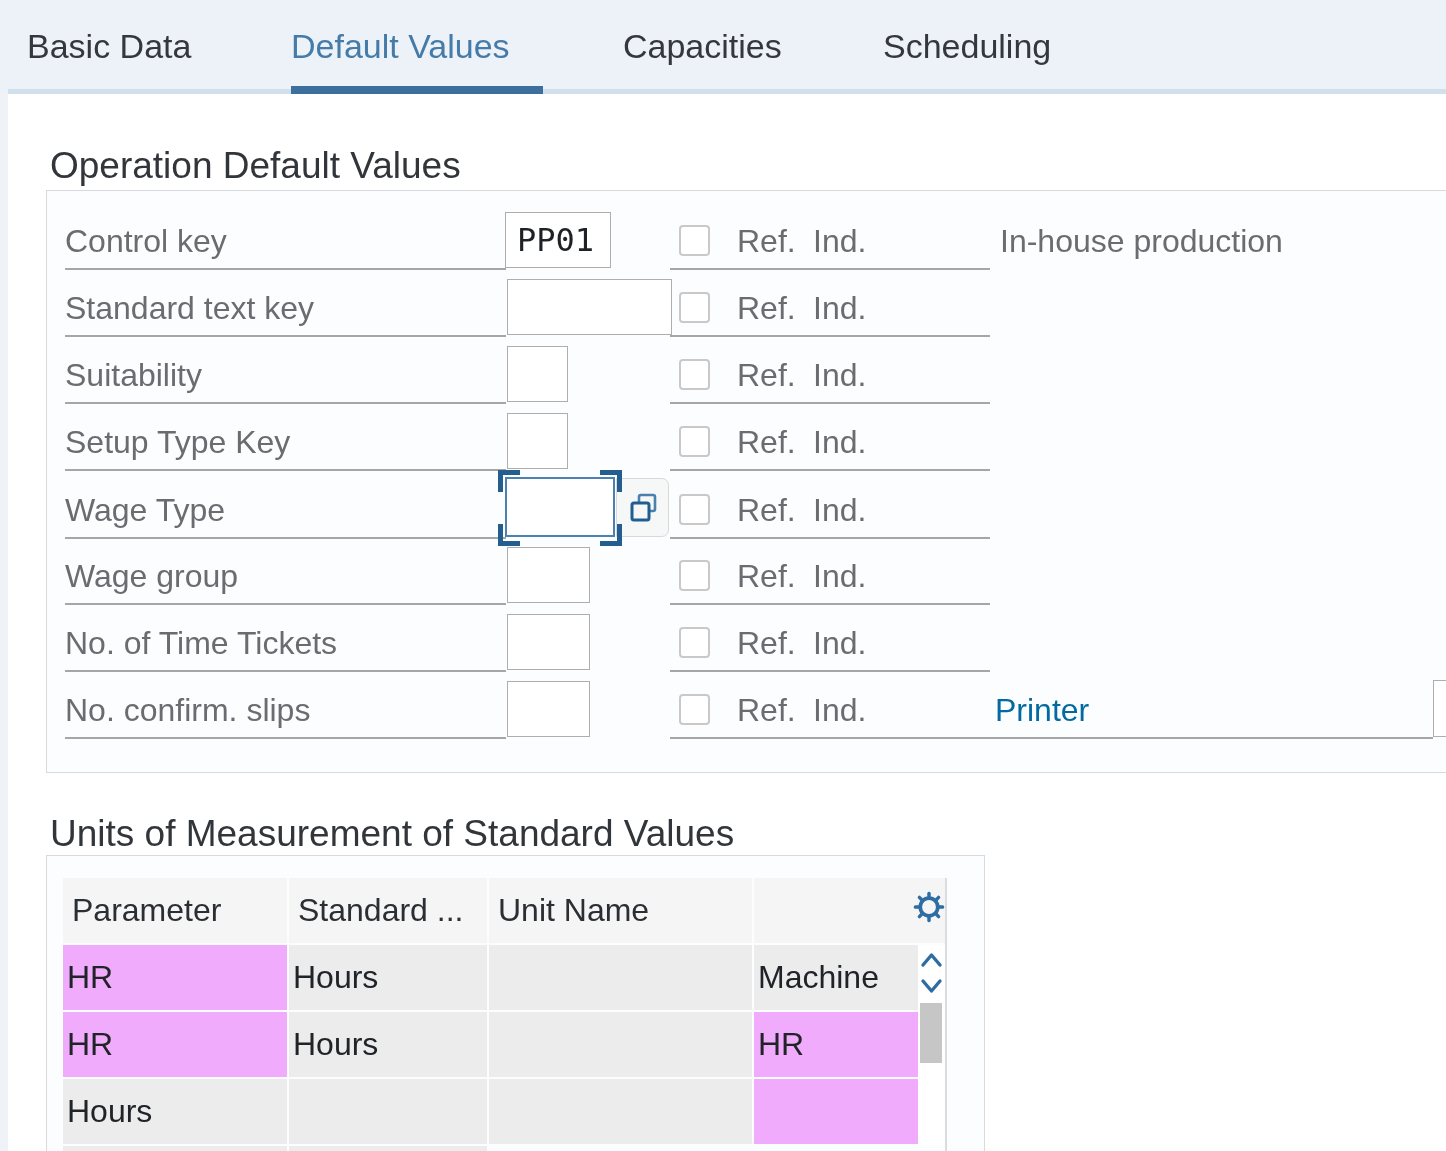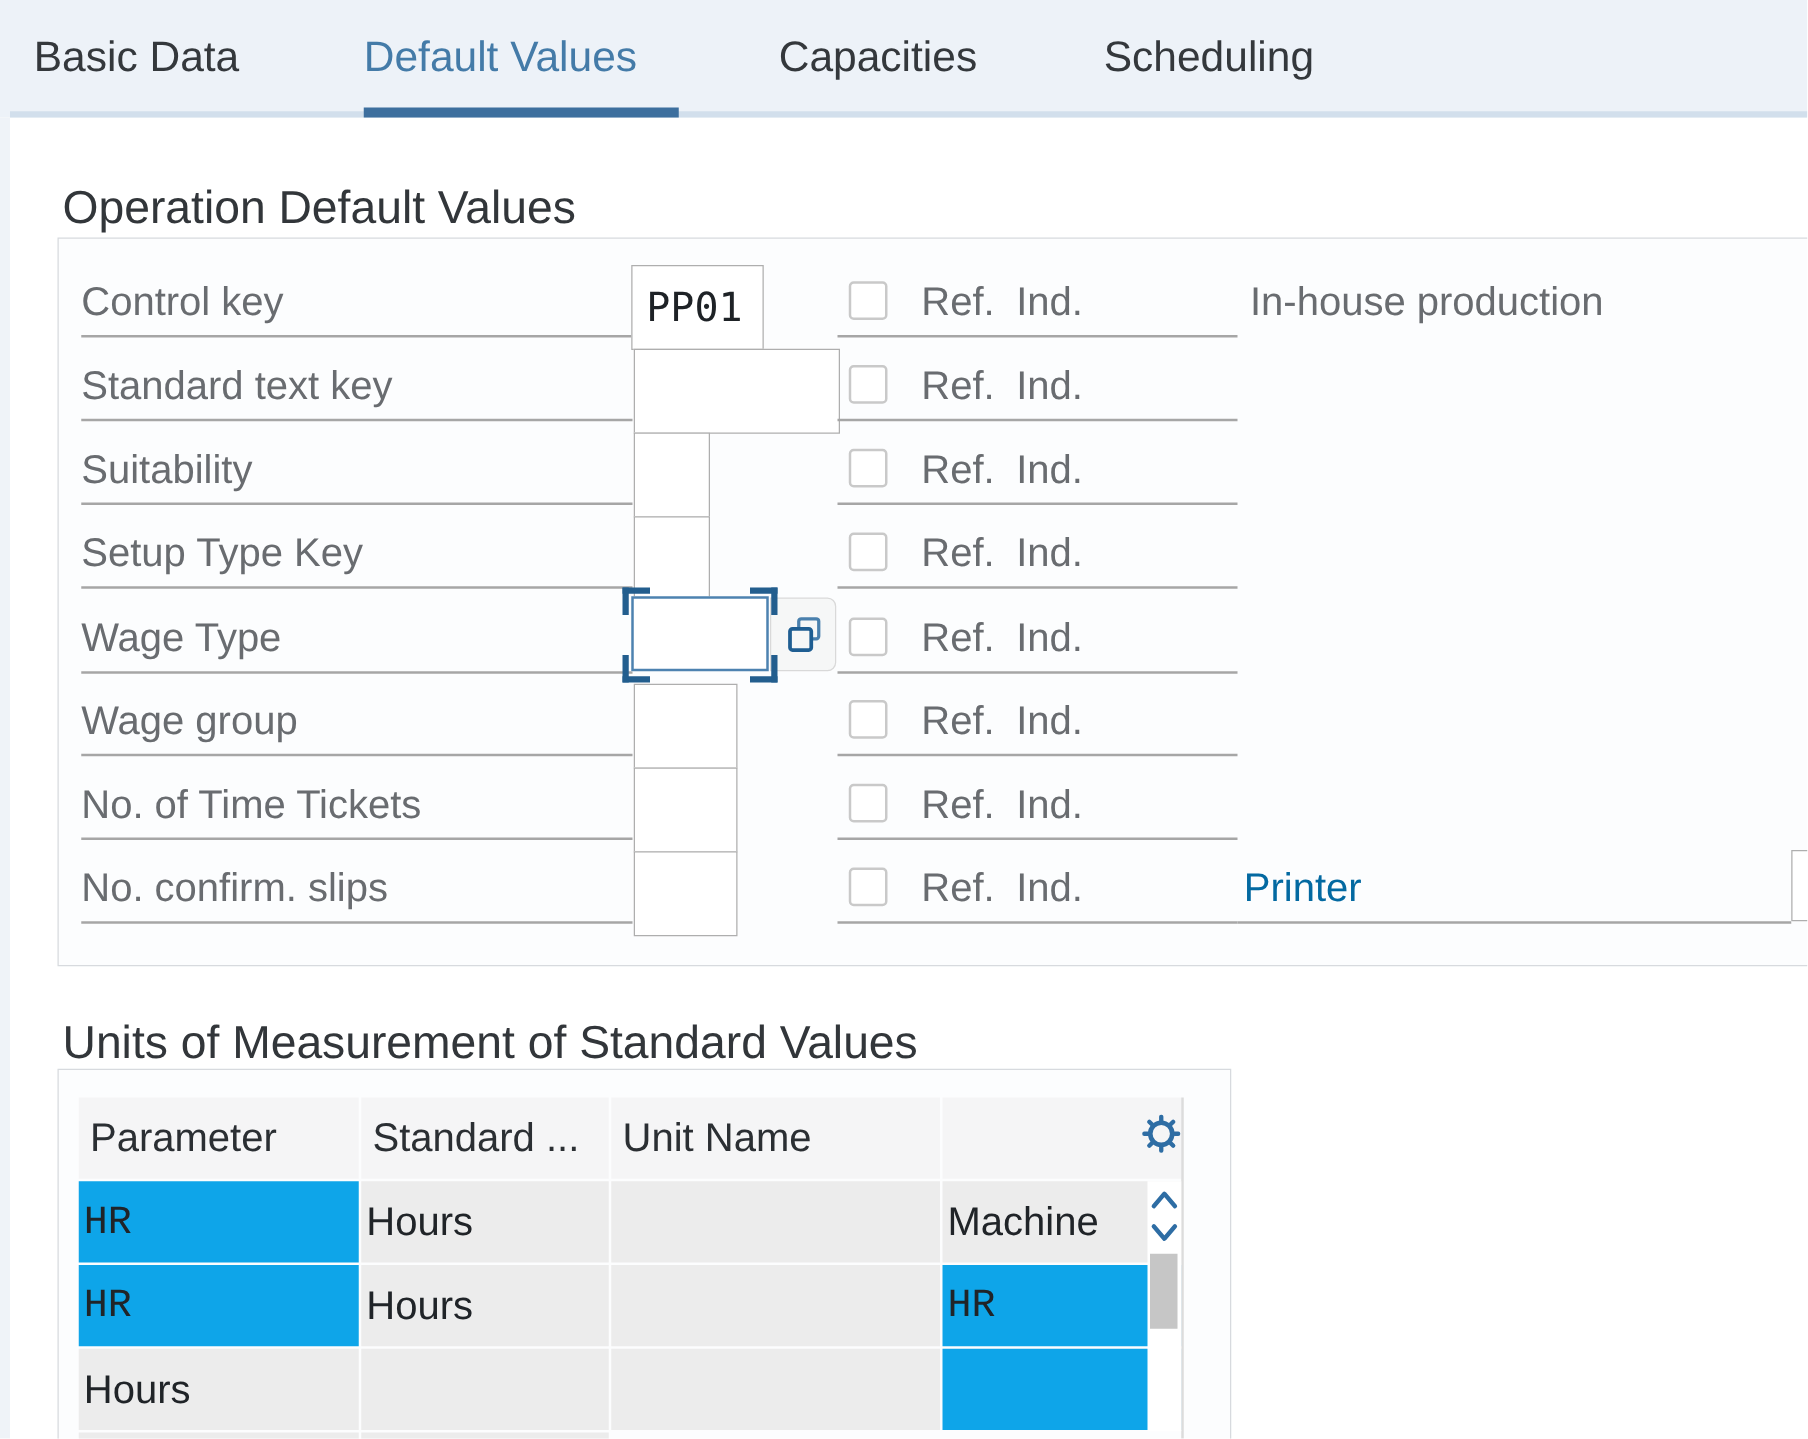"PP01" .fld { height: 68px -> 56px }
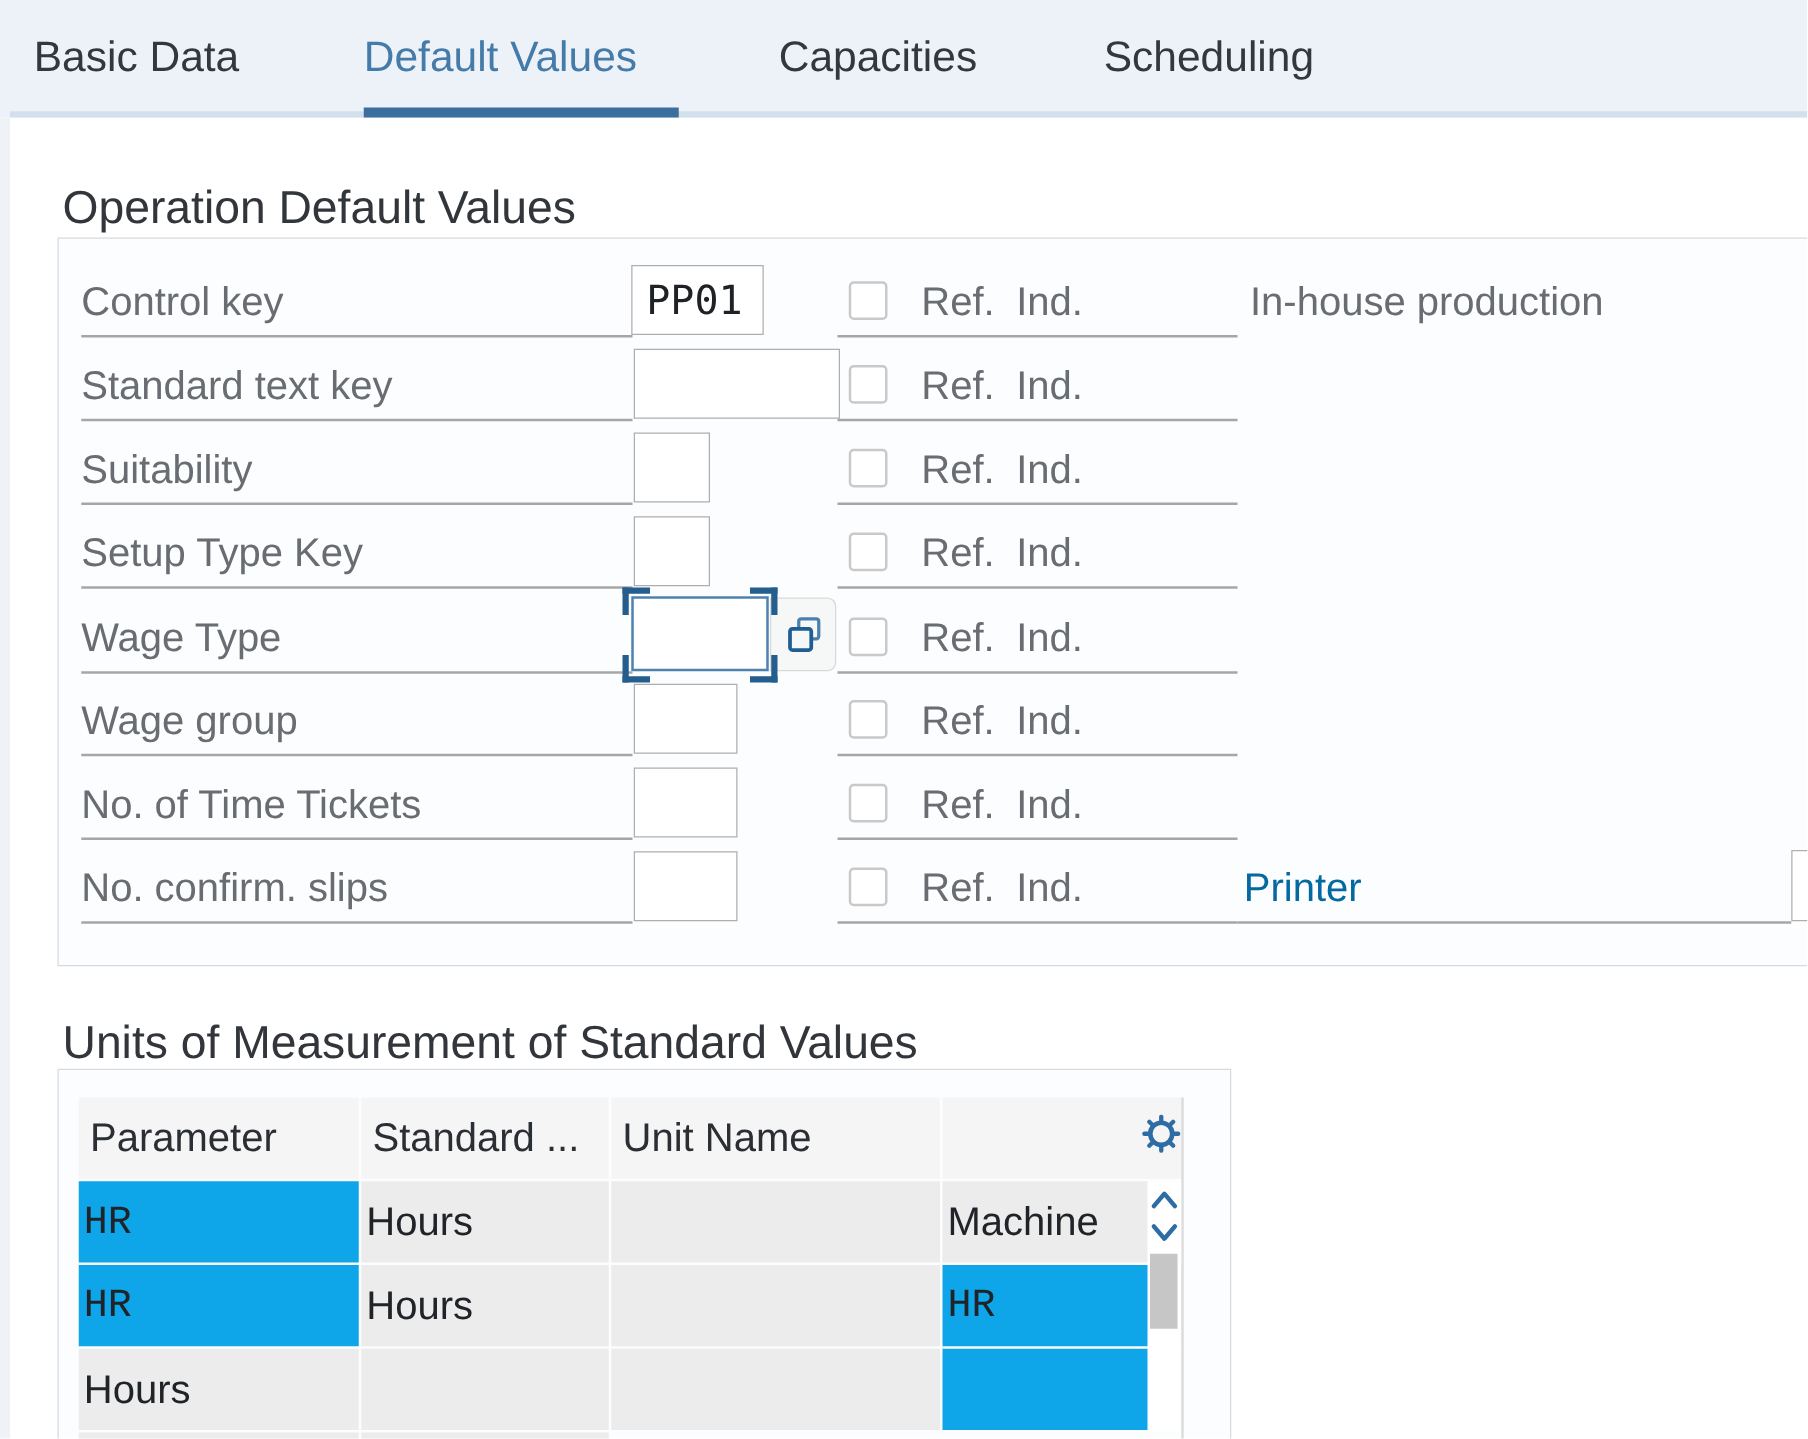"HR" .td.white { background: #0ea5e9 -> #f0abfc; font-family: Liberation Mono, monospace -> none }
